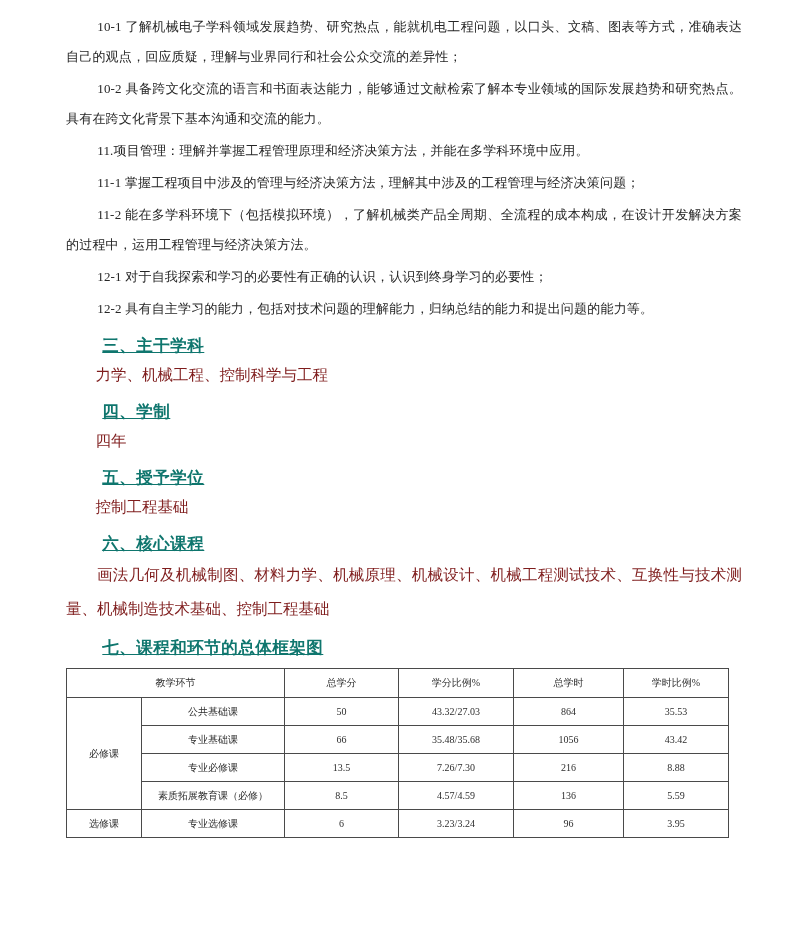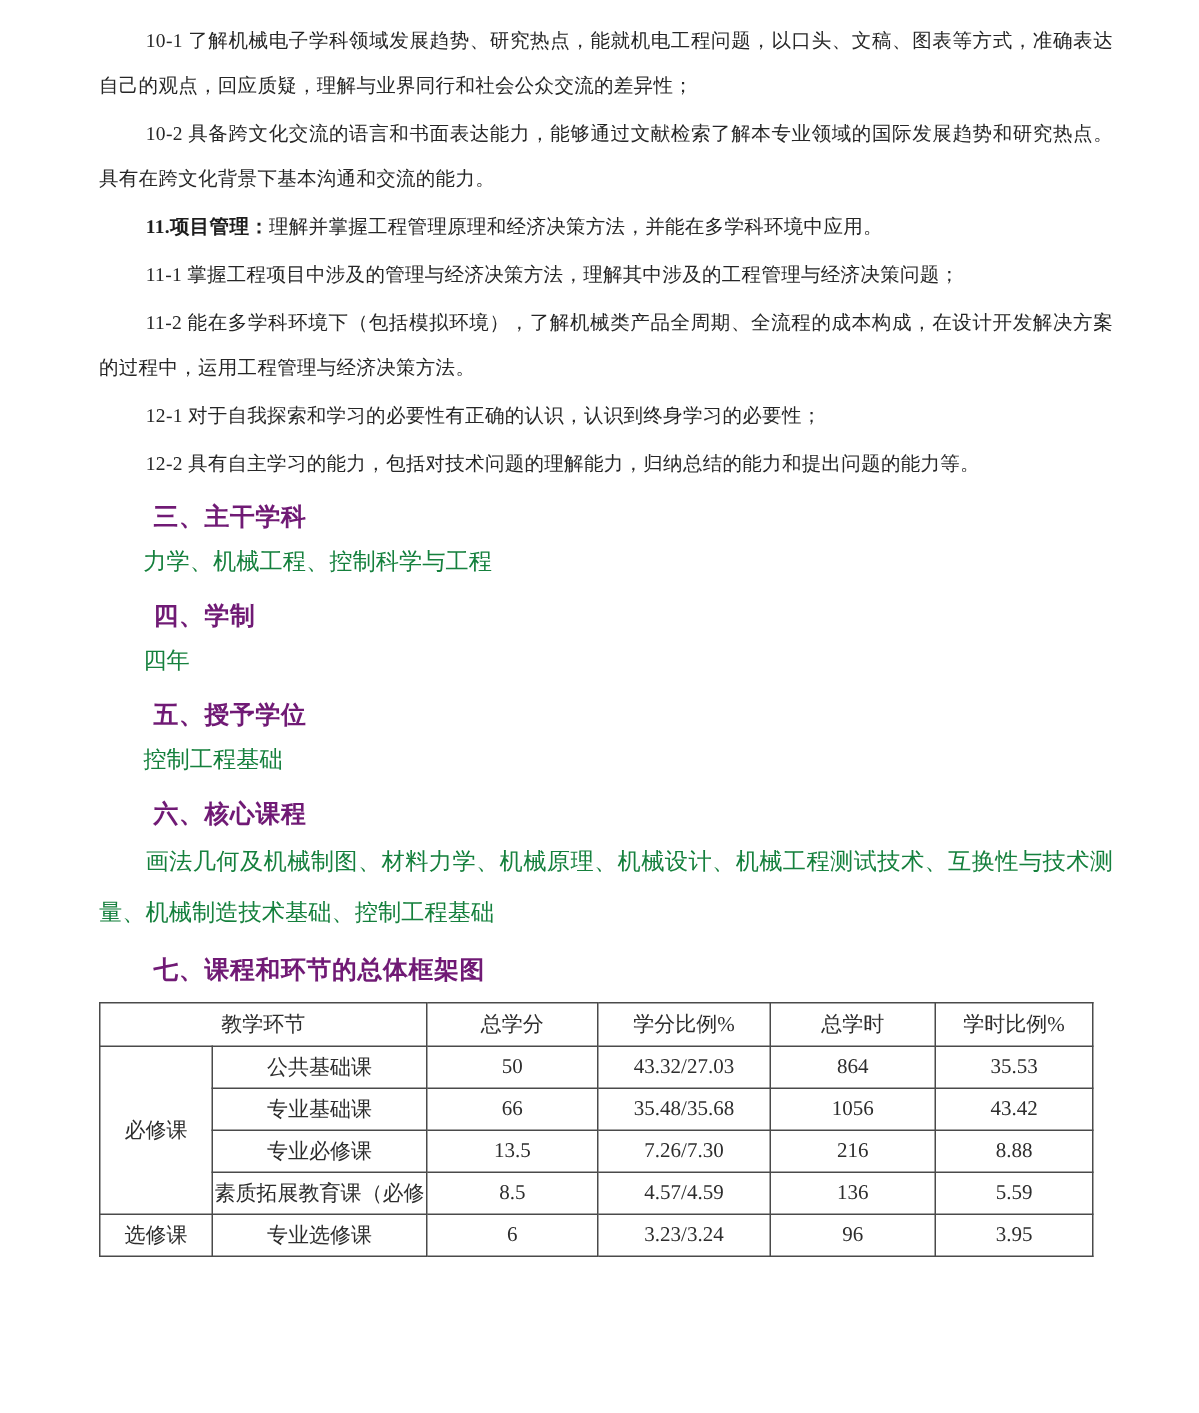"11.项目管理：" .para b { font-weight: bold -> normal }
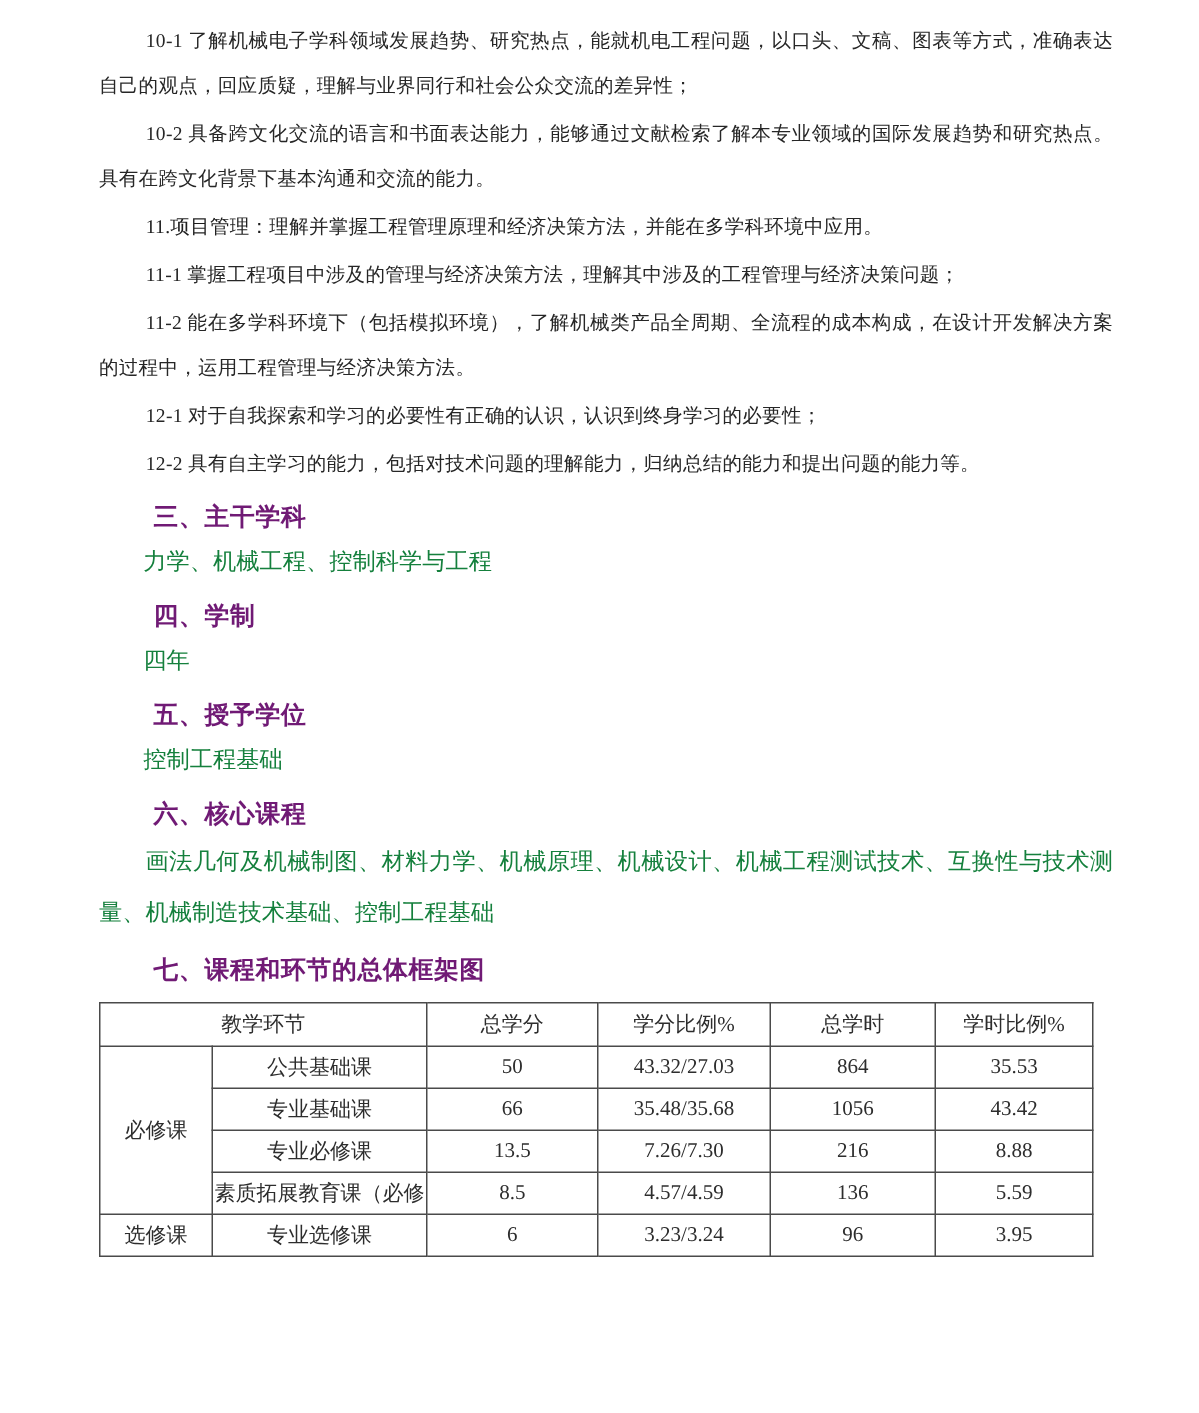"三、主干学科" .sec-h { color: #701a75 -> #0f766e; text-decoration: none -> underline }
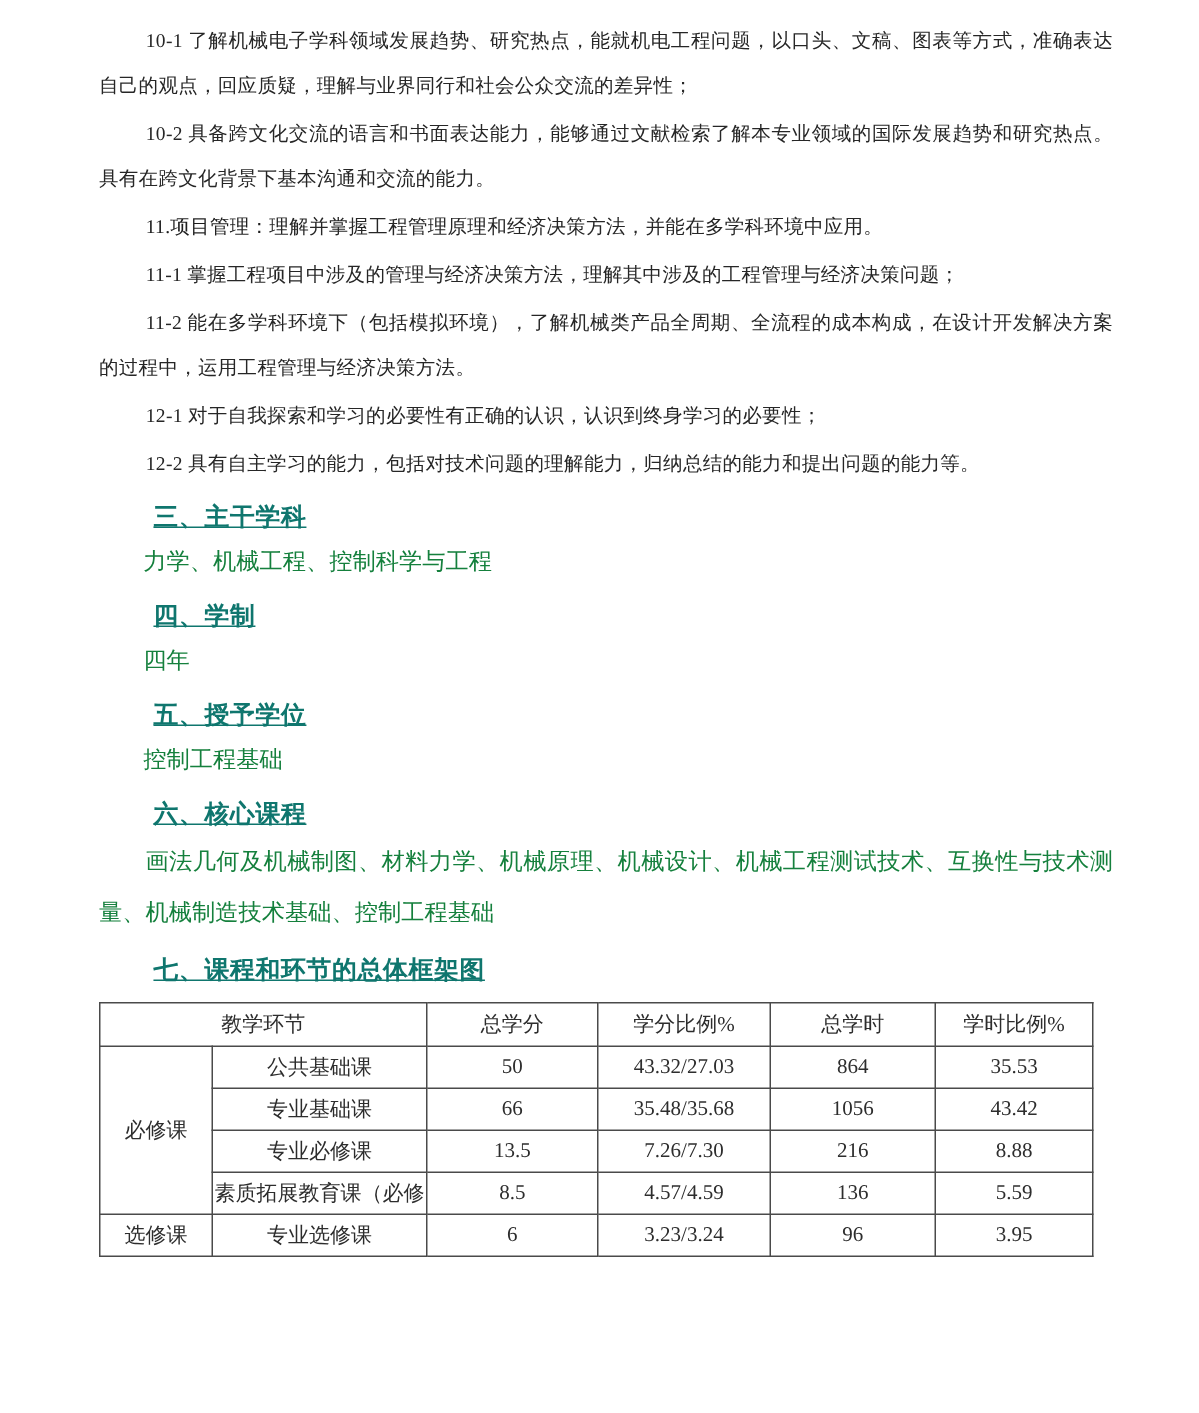"力学、机械工程、控制科学与工程" .sec-b { color: #15803d -> #7f1d1d }
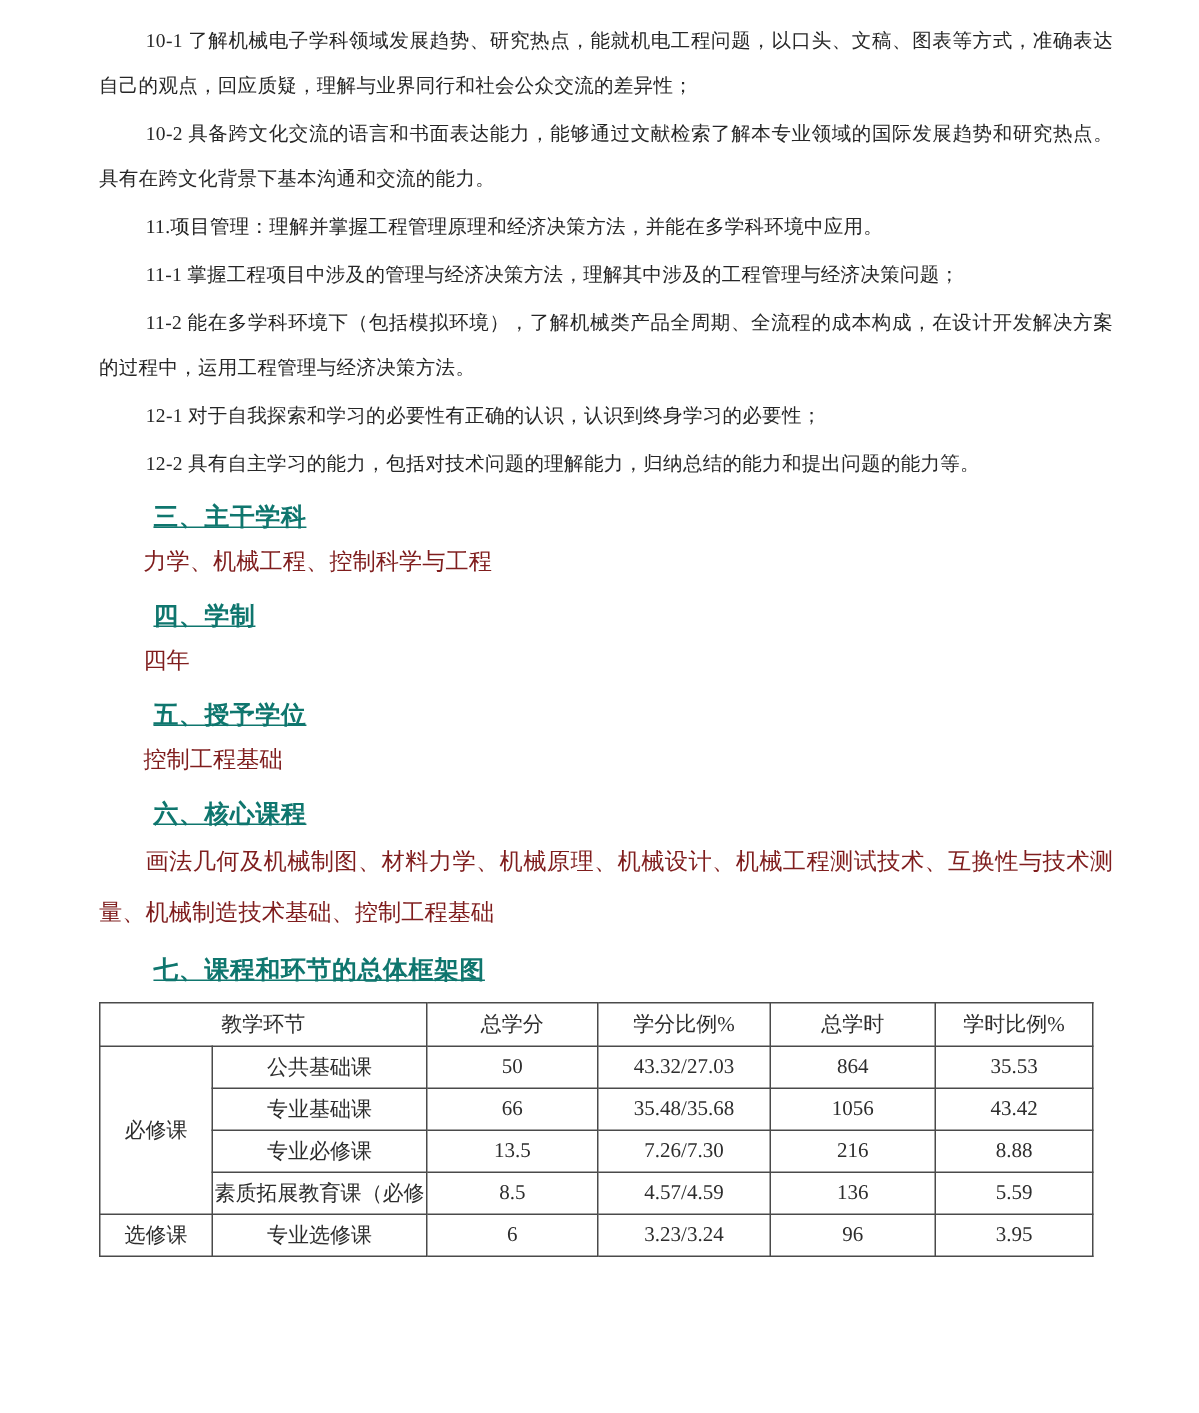"教学环节" table.frame th, table.frame td { font-size: 14px -> 10px }
